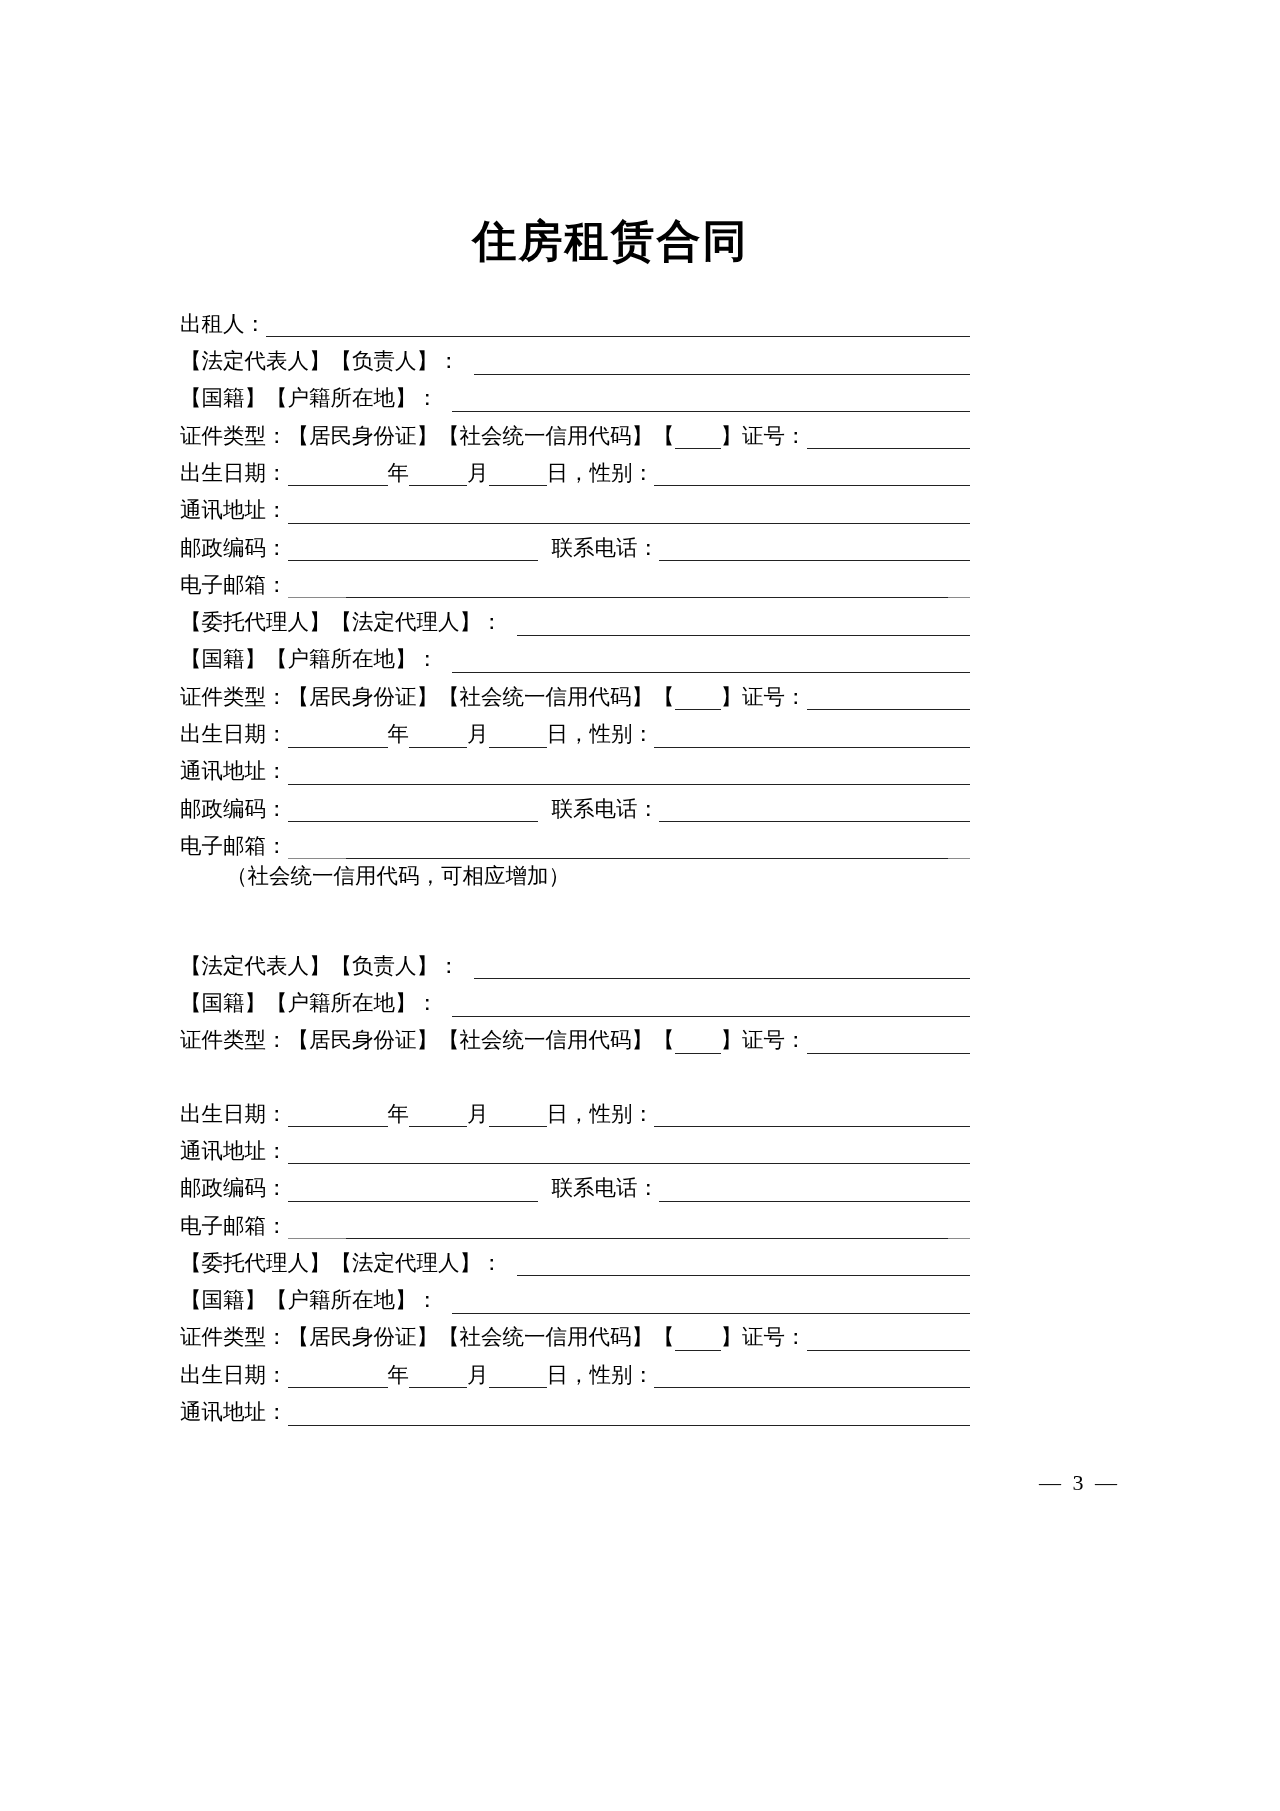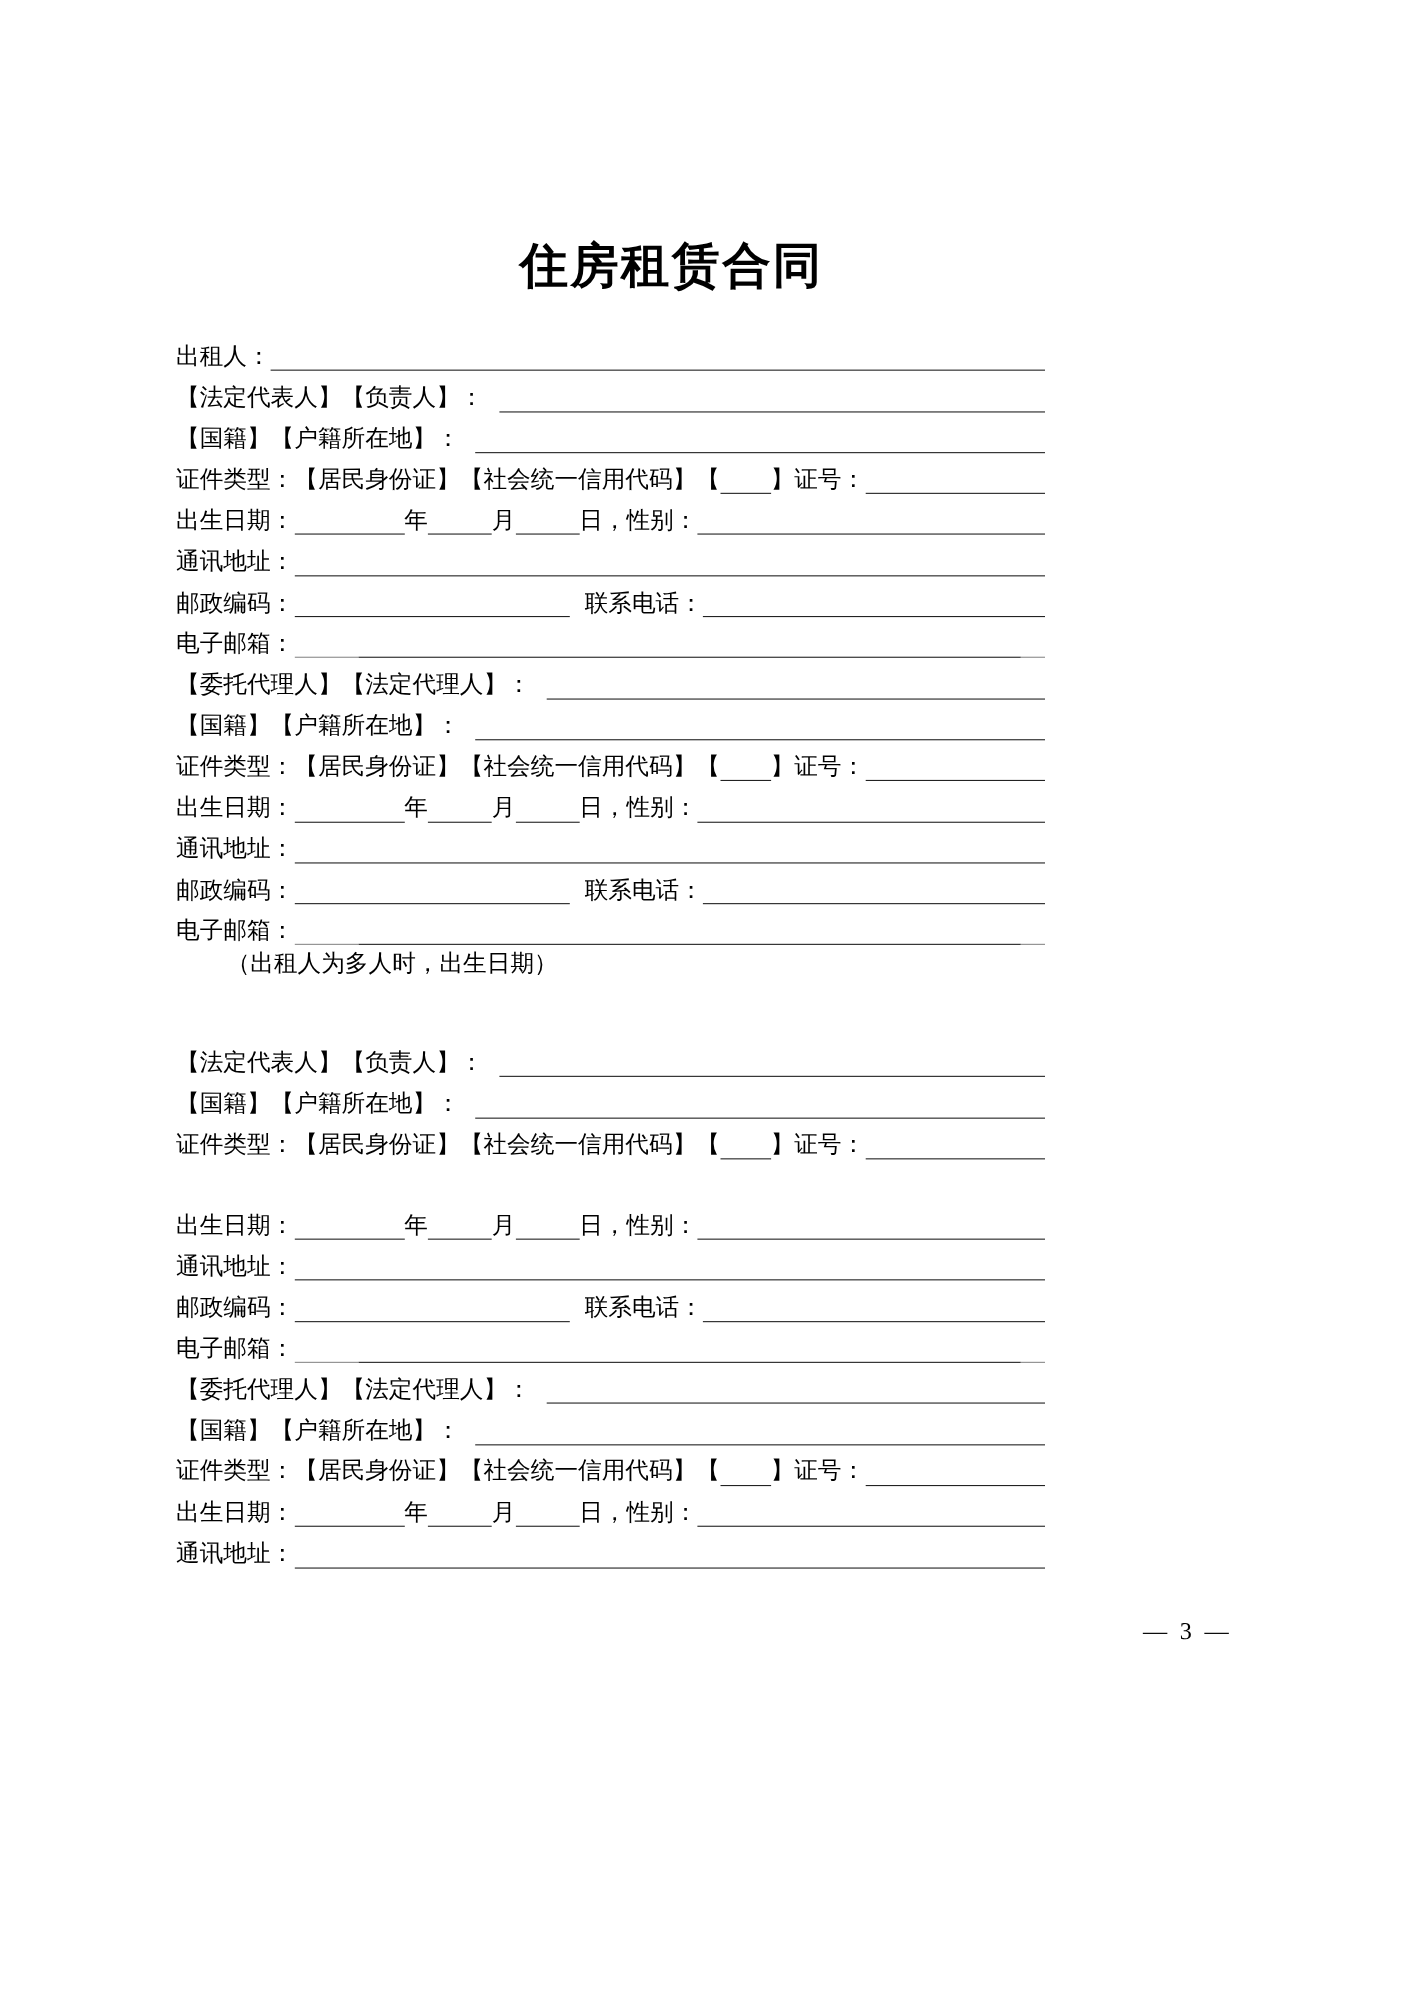"出租人：" .body-block { left: 160px -> 180px }
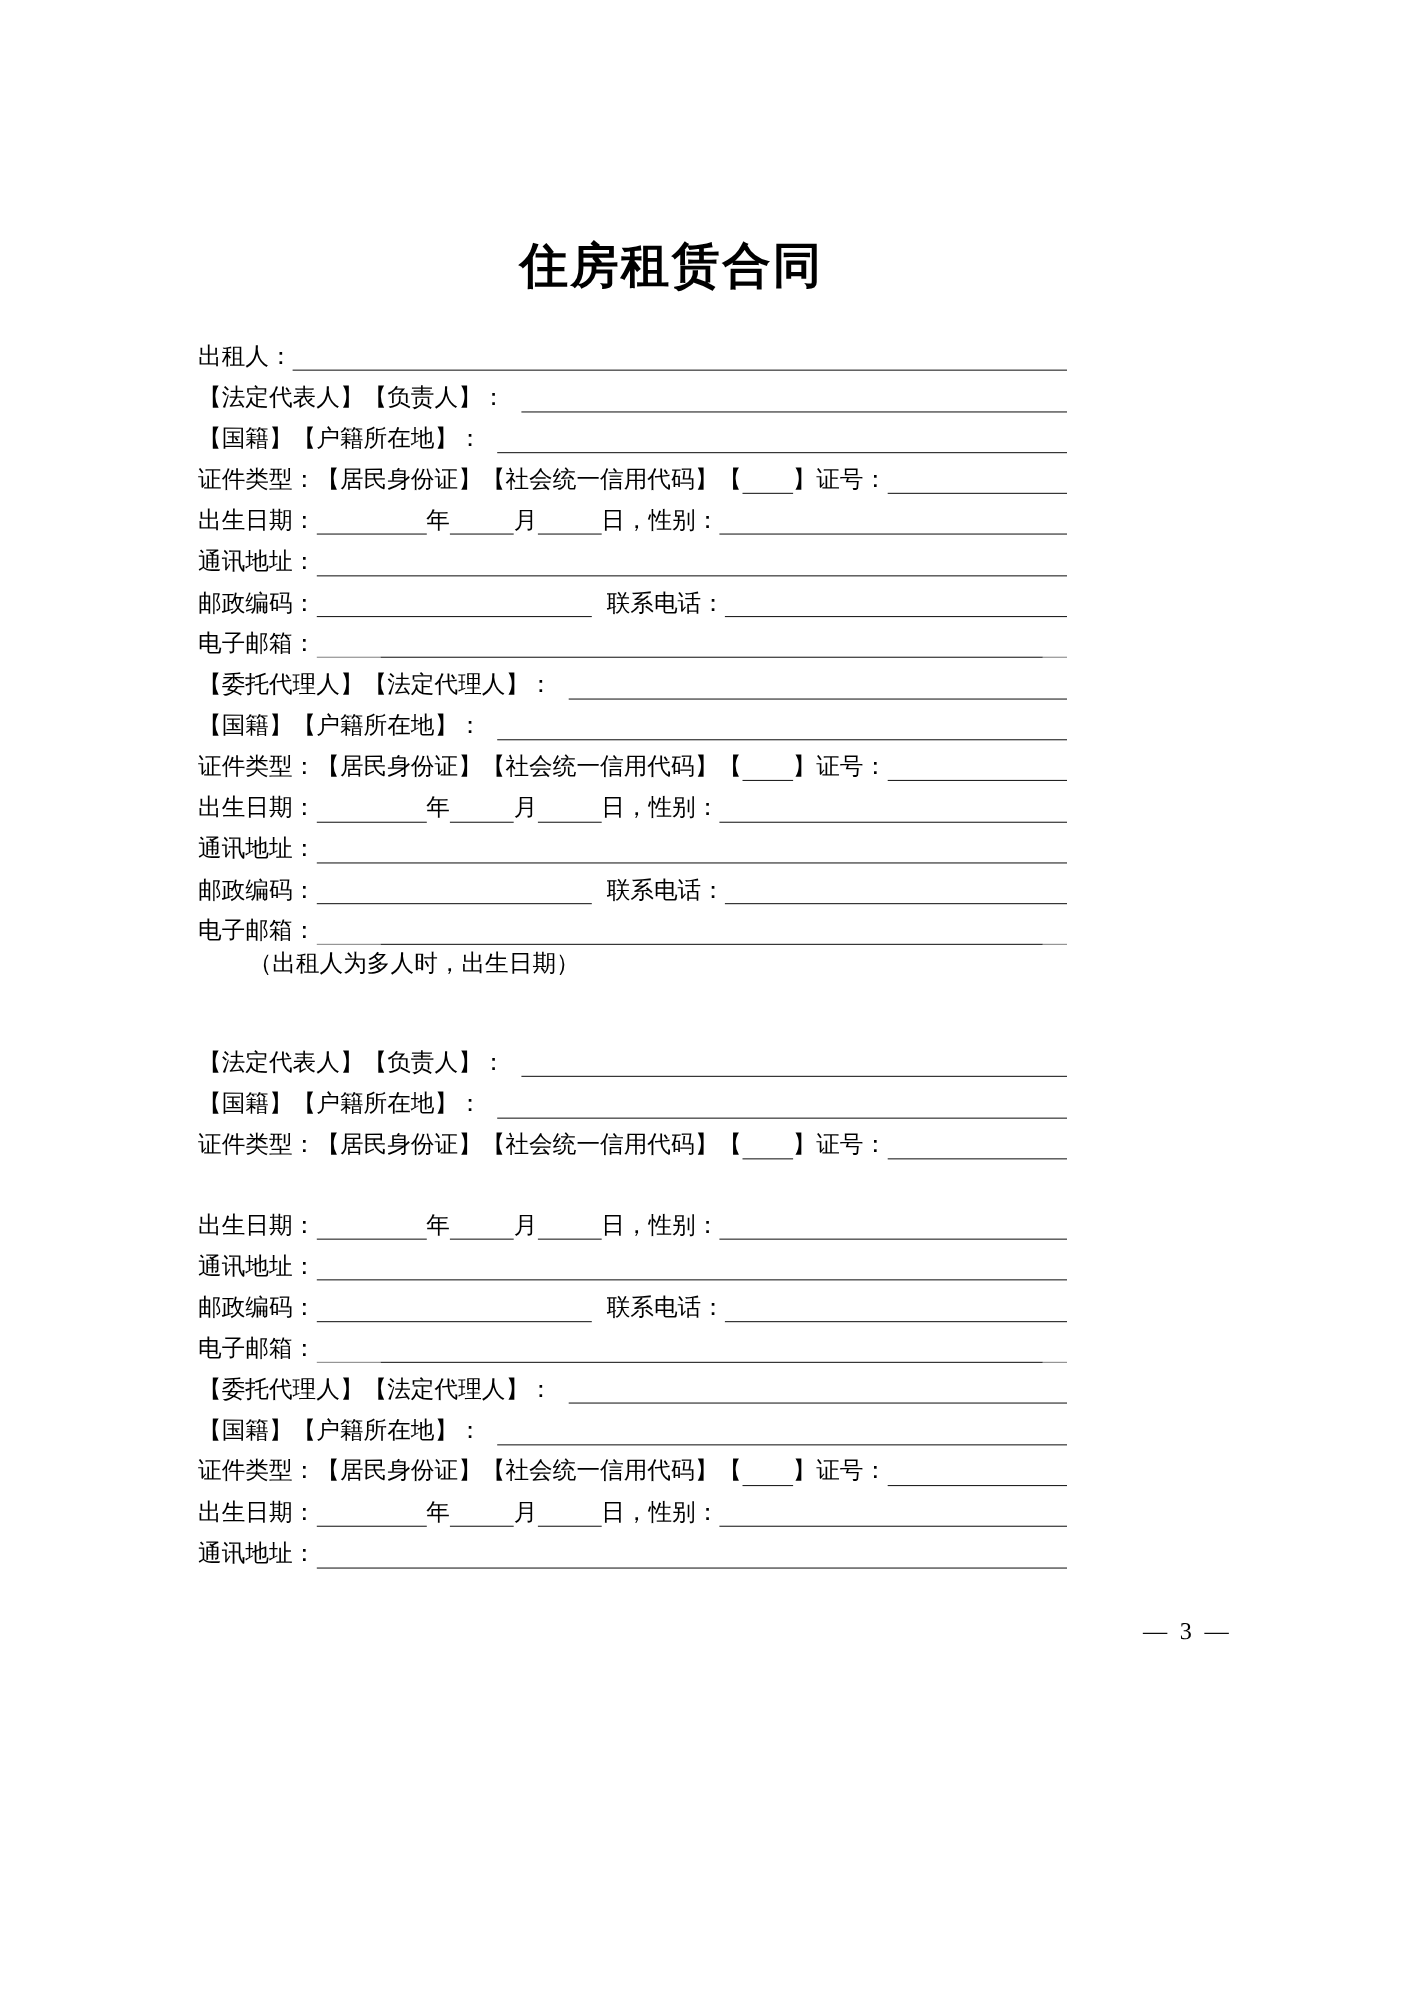"（出租人为多人时，出生日期）" div.note { text: 出租人为多人时，出生日期 -> 社会统一信用代码，可相应增加 }
